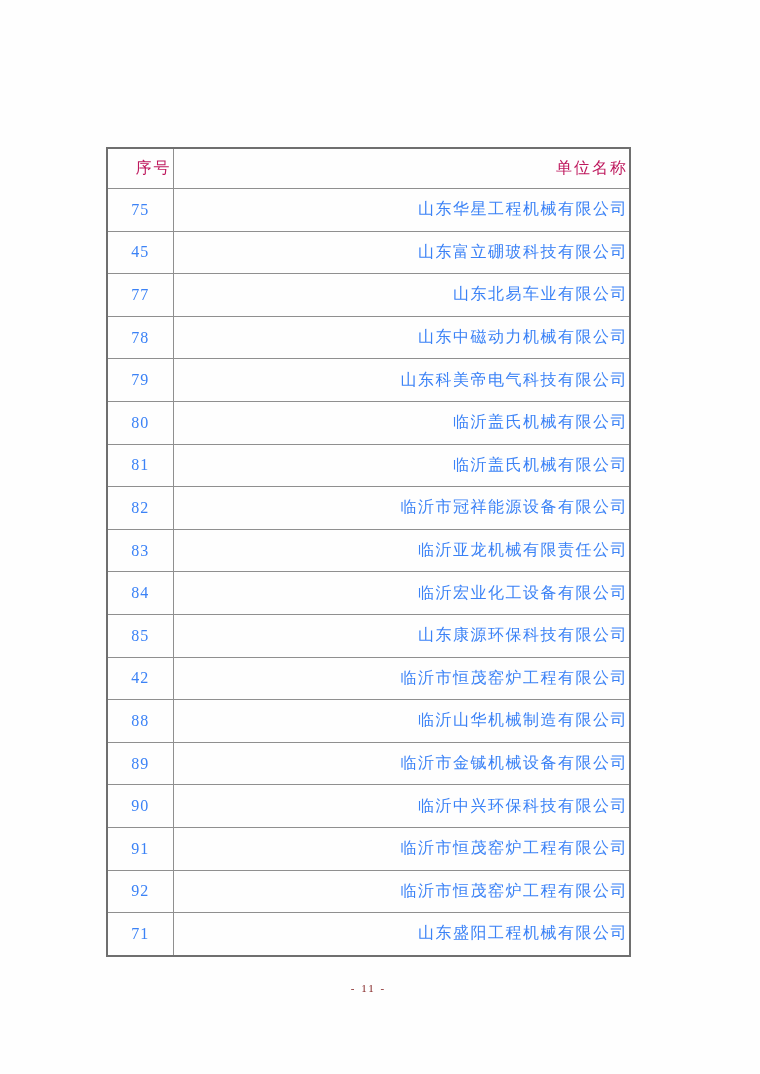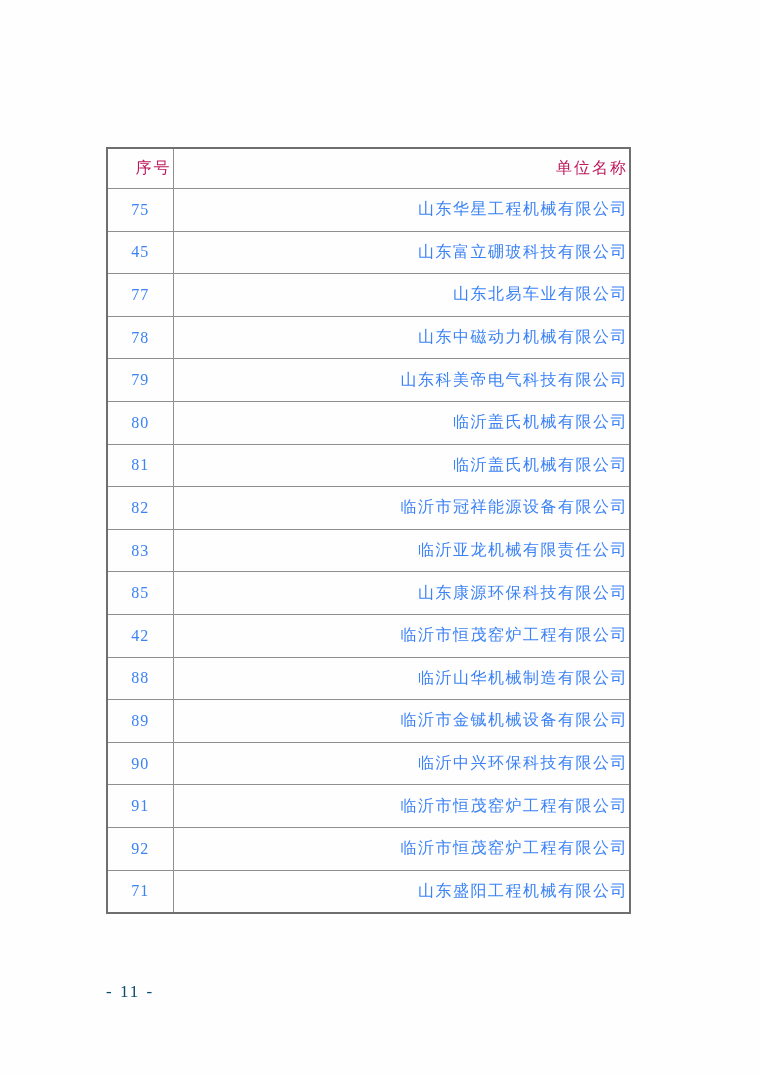"84" tr { html: none -> <tr> <td>84</td> <td>临沂宏业化工设备有限公司</td> </tr> }
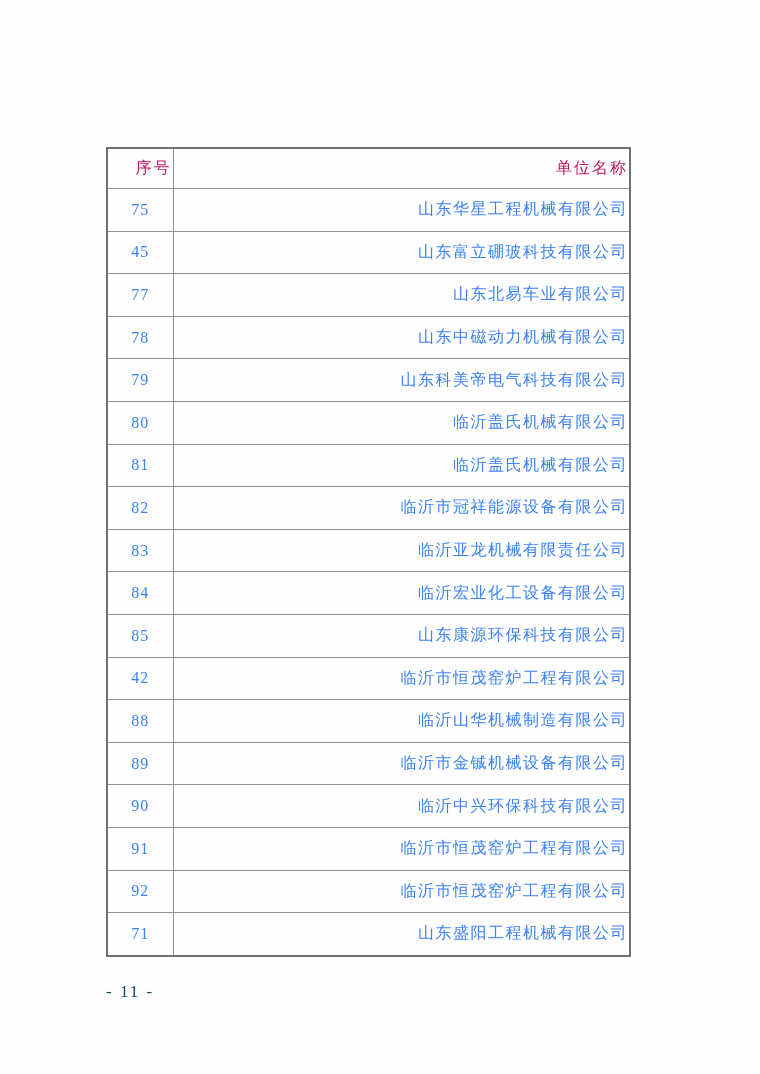"- 11 -" .page-footer { color: #0c4a6e -> #7f1d1d; font-size: 17px -> 11px; text-align: none -> center }
